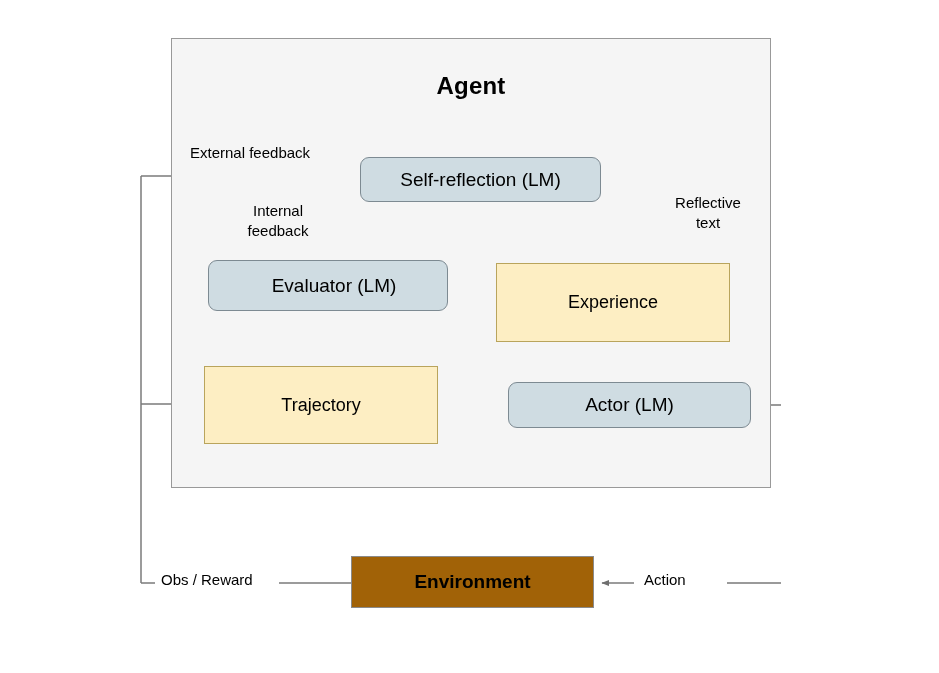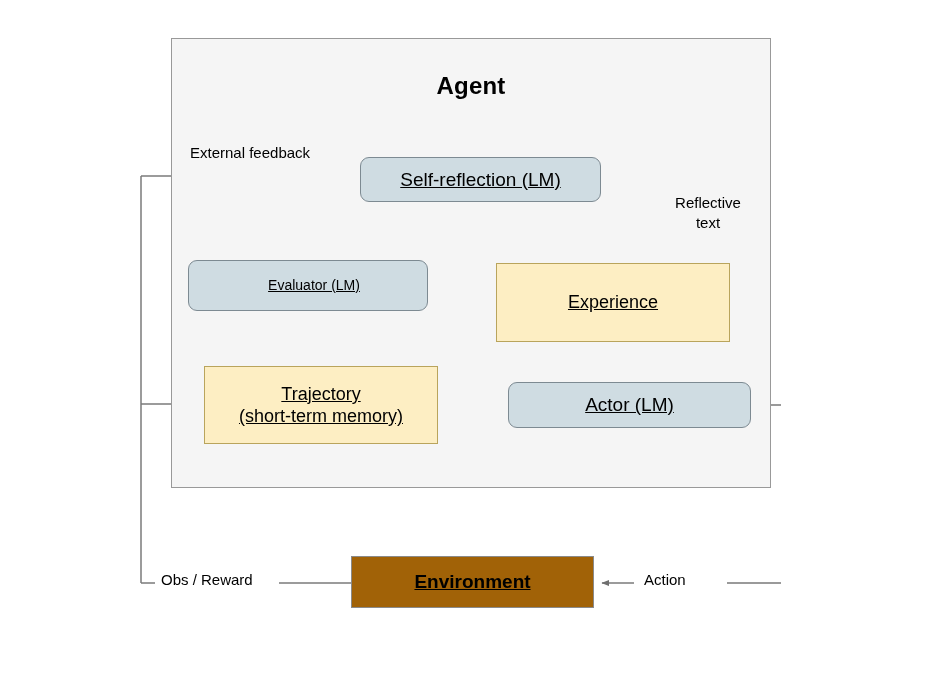"Self-reflection (LM)" .node { text-decoration: underline -> none }
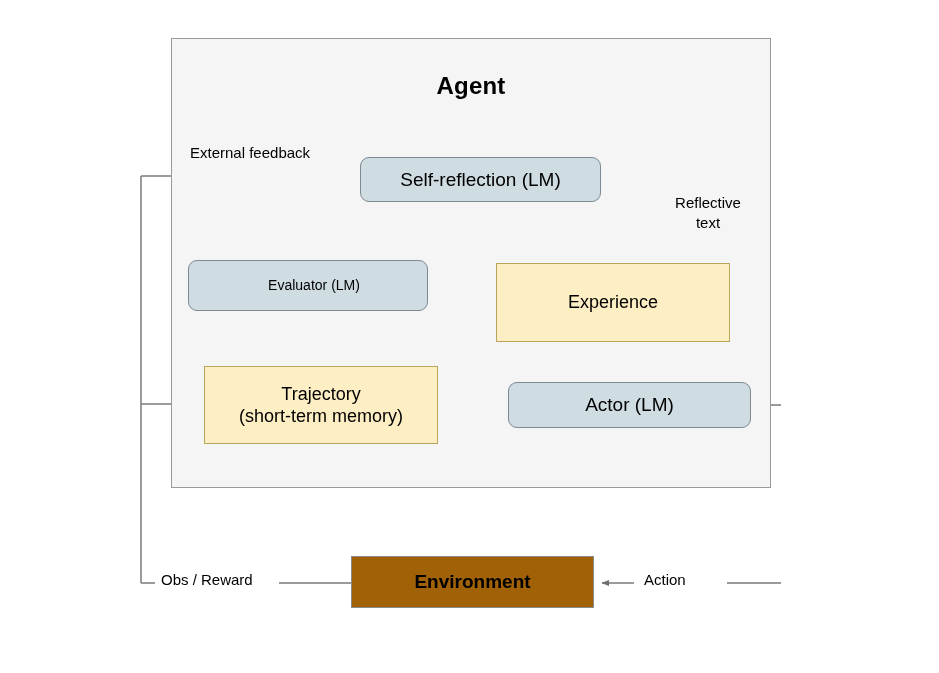"Internal" div.edge-label { html: none -> <div> <span>Internal</span><br> <span>feedback</span> </div> }
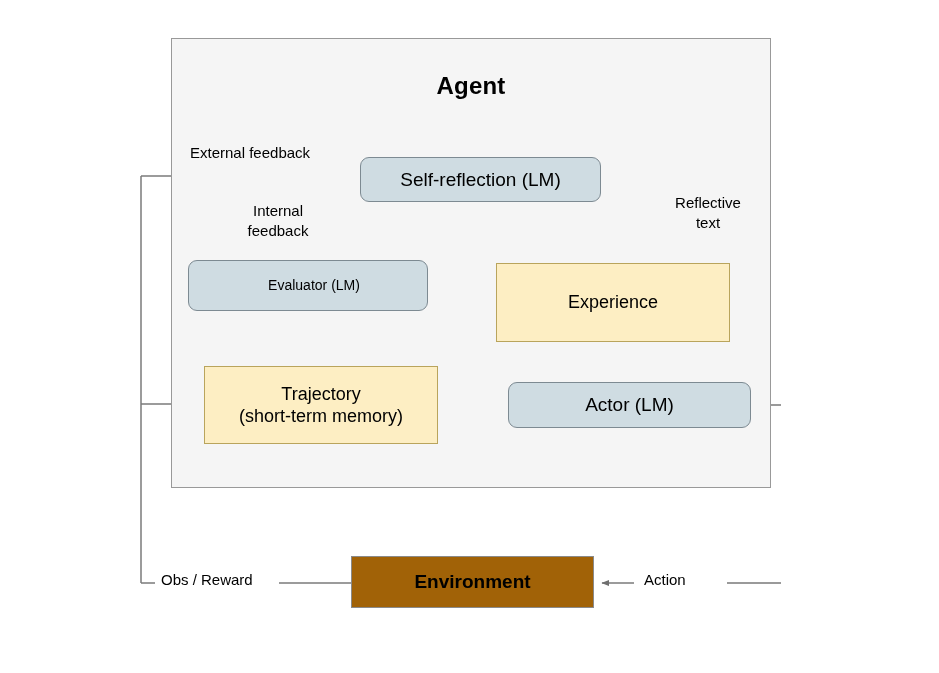"Evaluator (LM)" #node-evaluator { font-size: 14px -> 19px; left: 188px -> 208px }
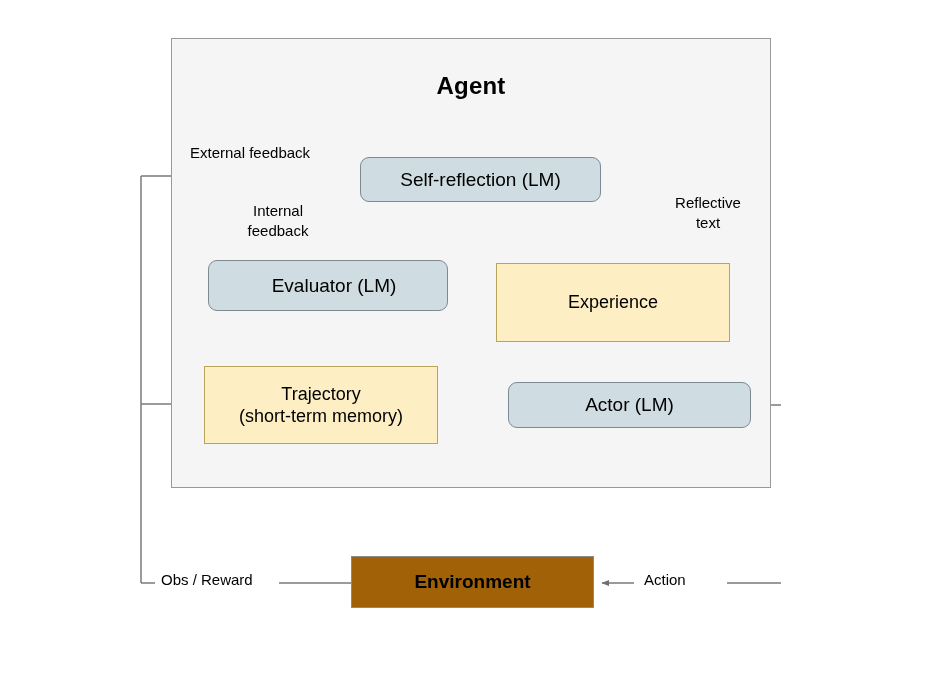"(short-term memory)" span.l2 { html: <span>(short-term memory)</span> -> none }
